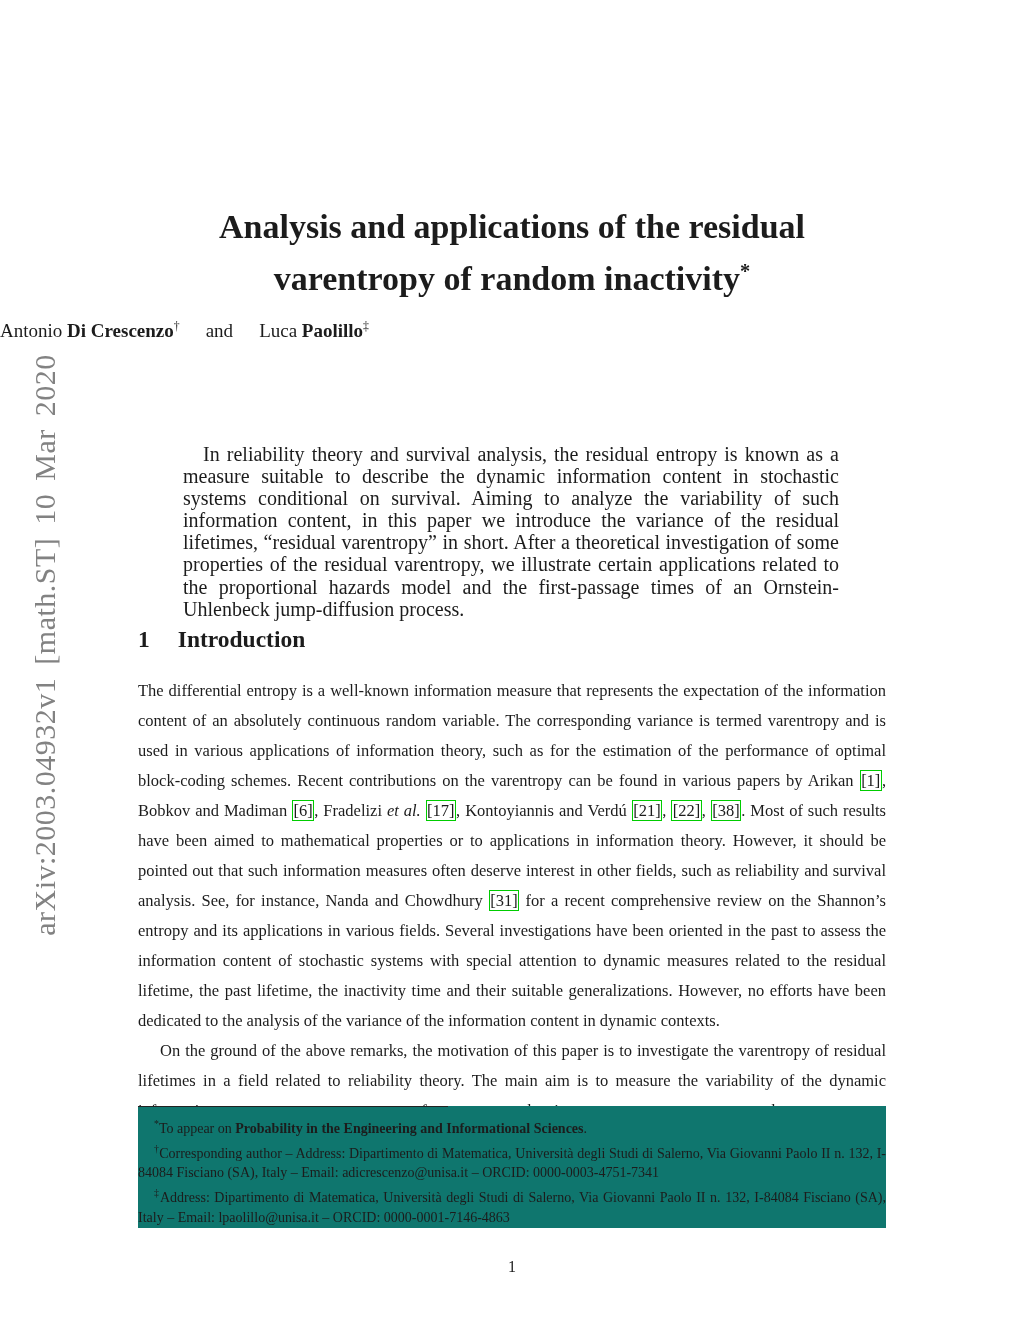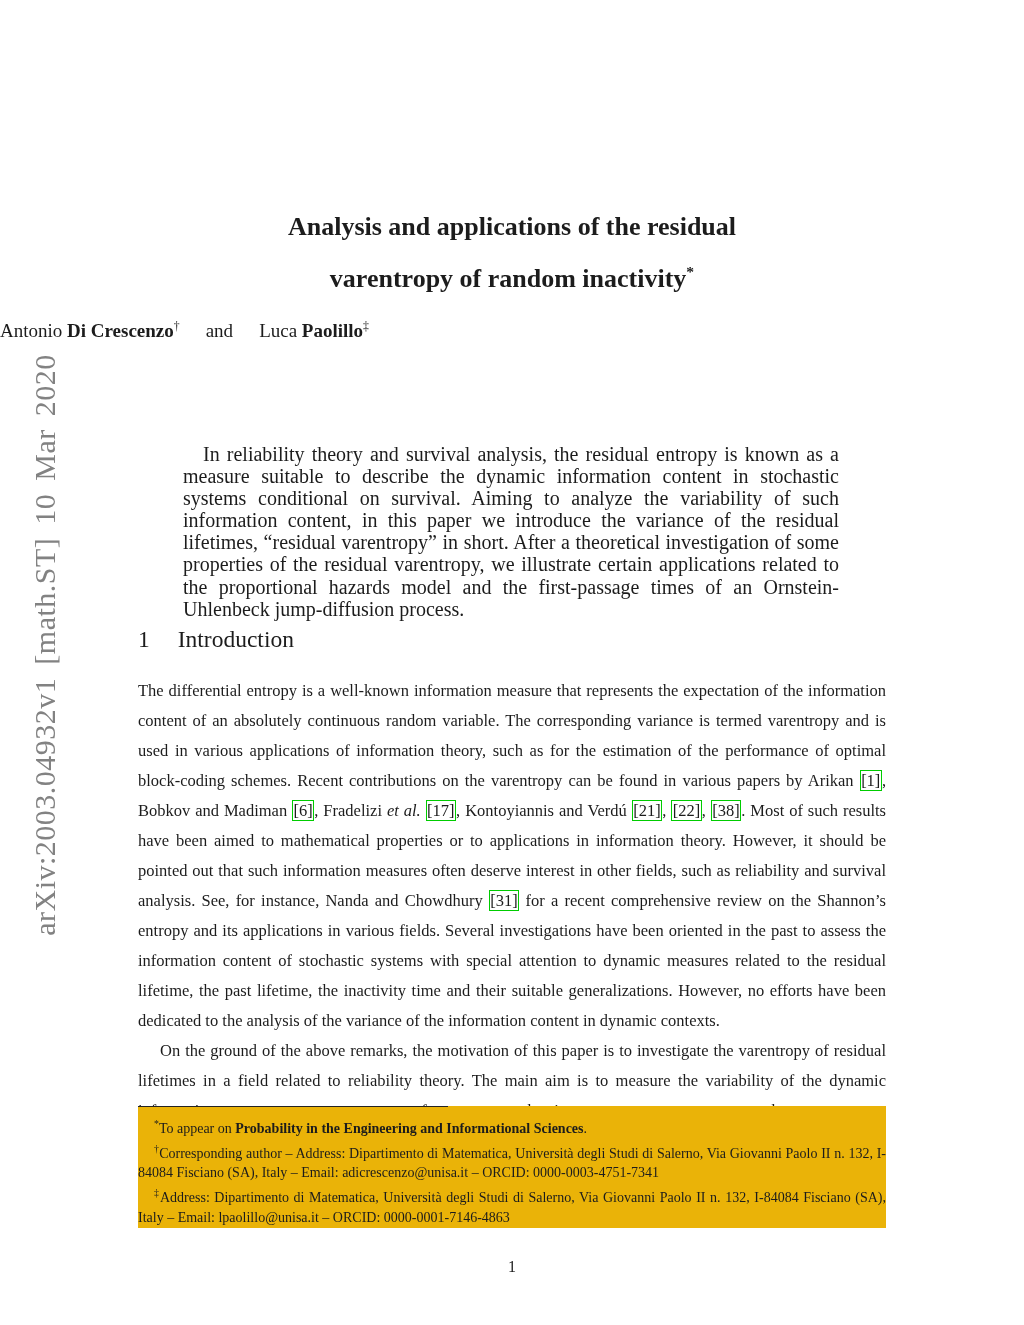"Analysis and applications of the" .title-block { font-size: 26px -> 34px }
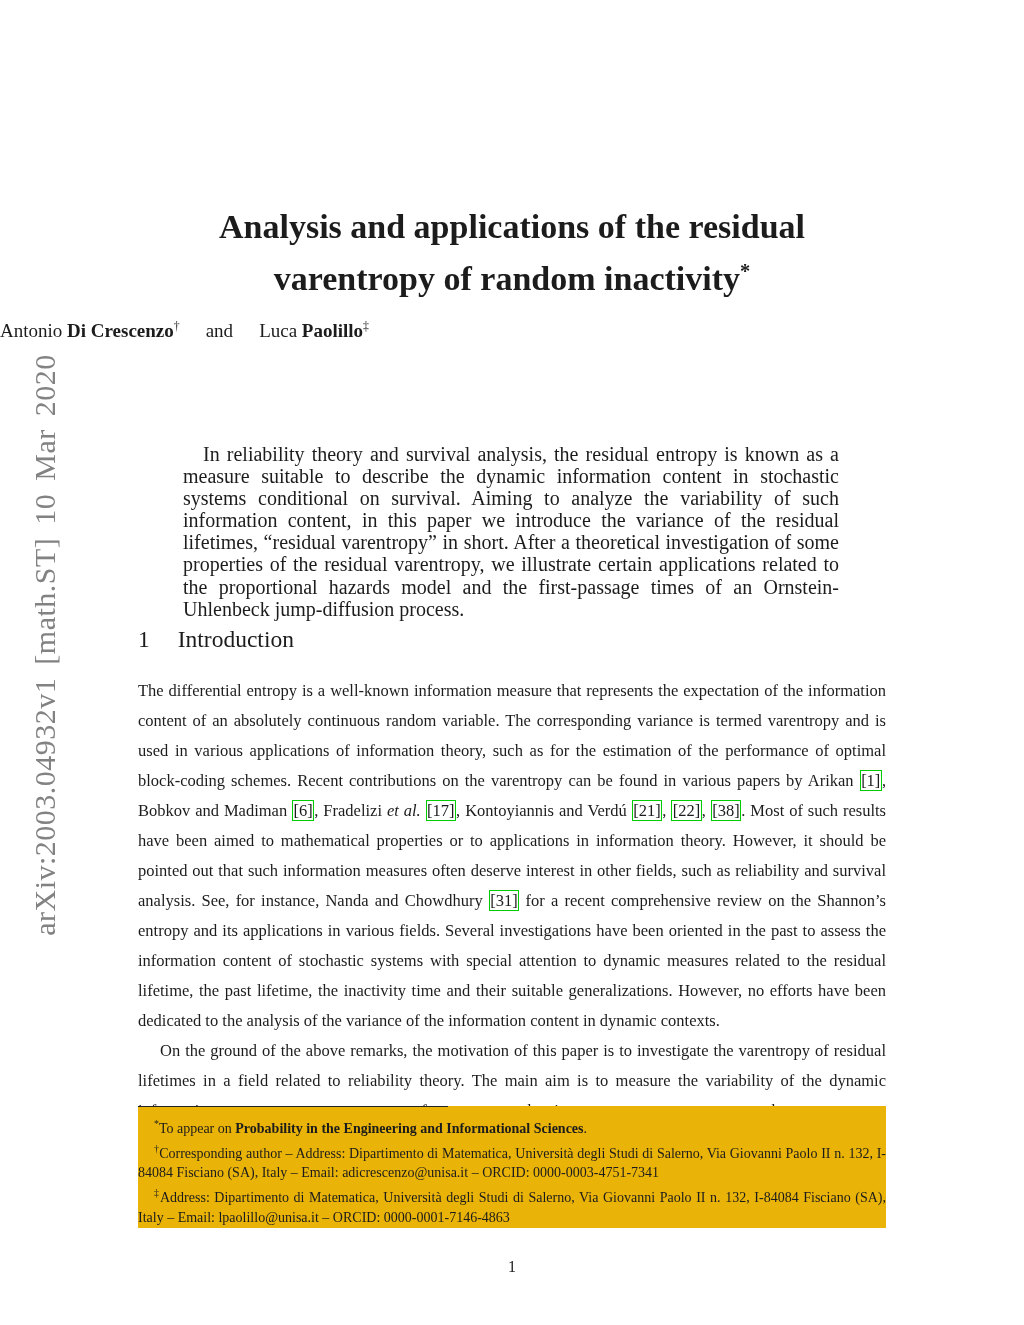"1 Introduction" .section-heading { font-weight: normal -> bold }
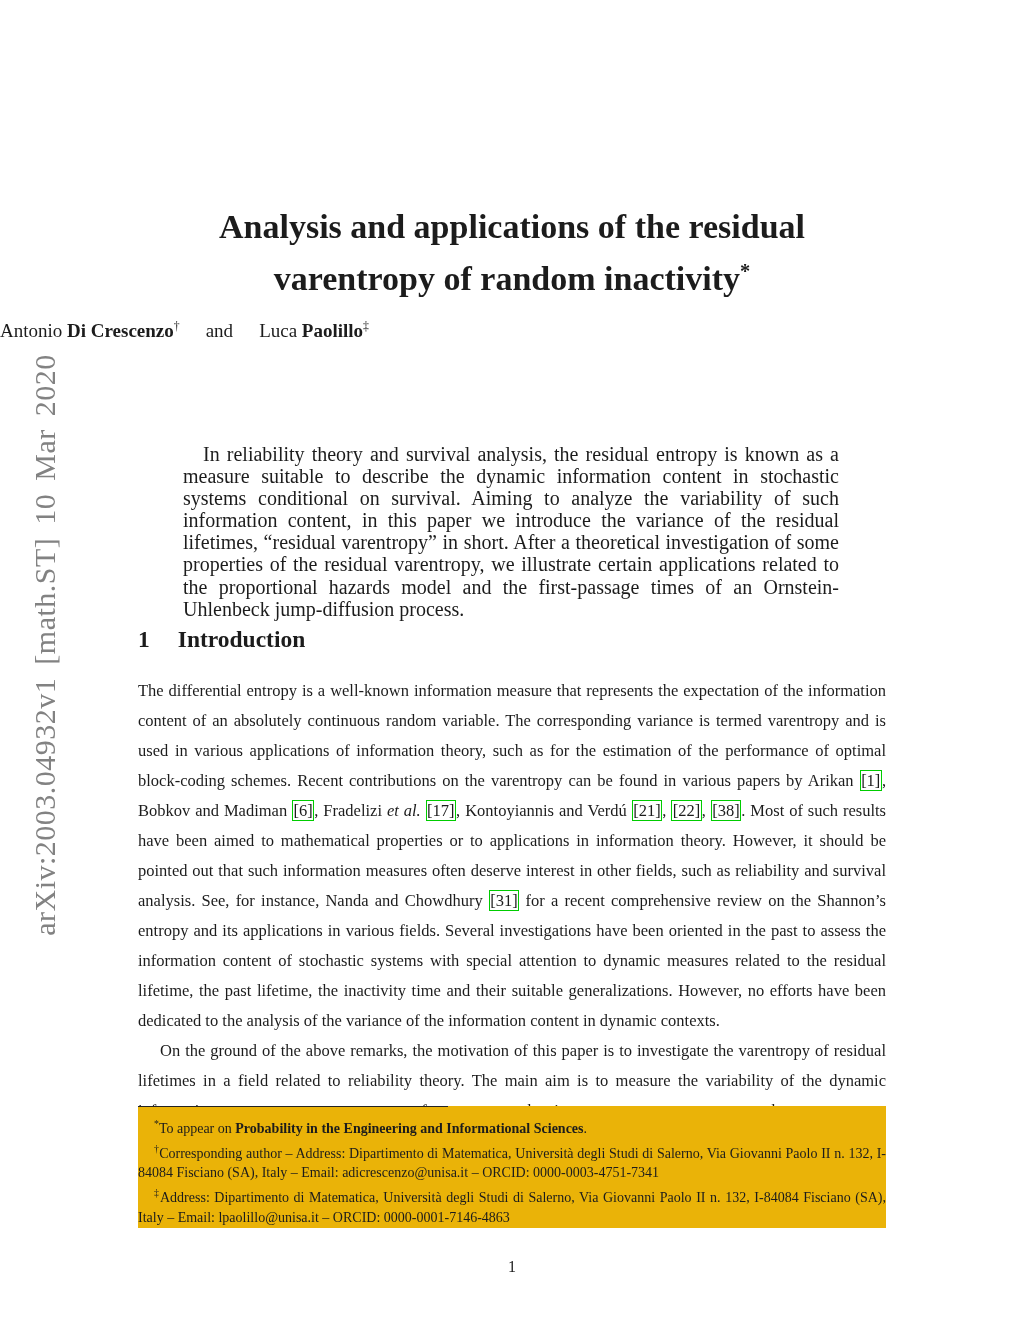"*To appear on Probability in" .footnote-block { background: #eab308 -> #0f766e }
